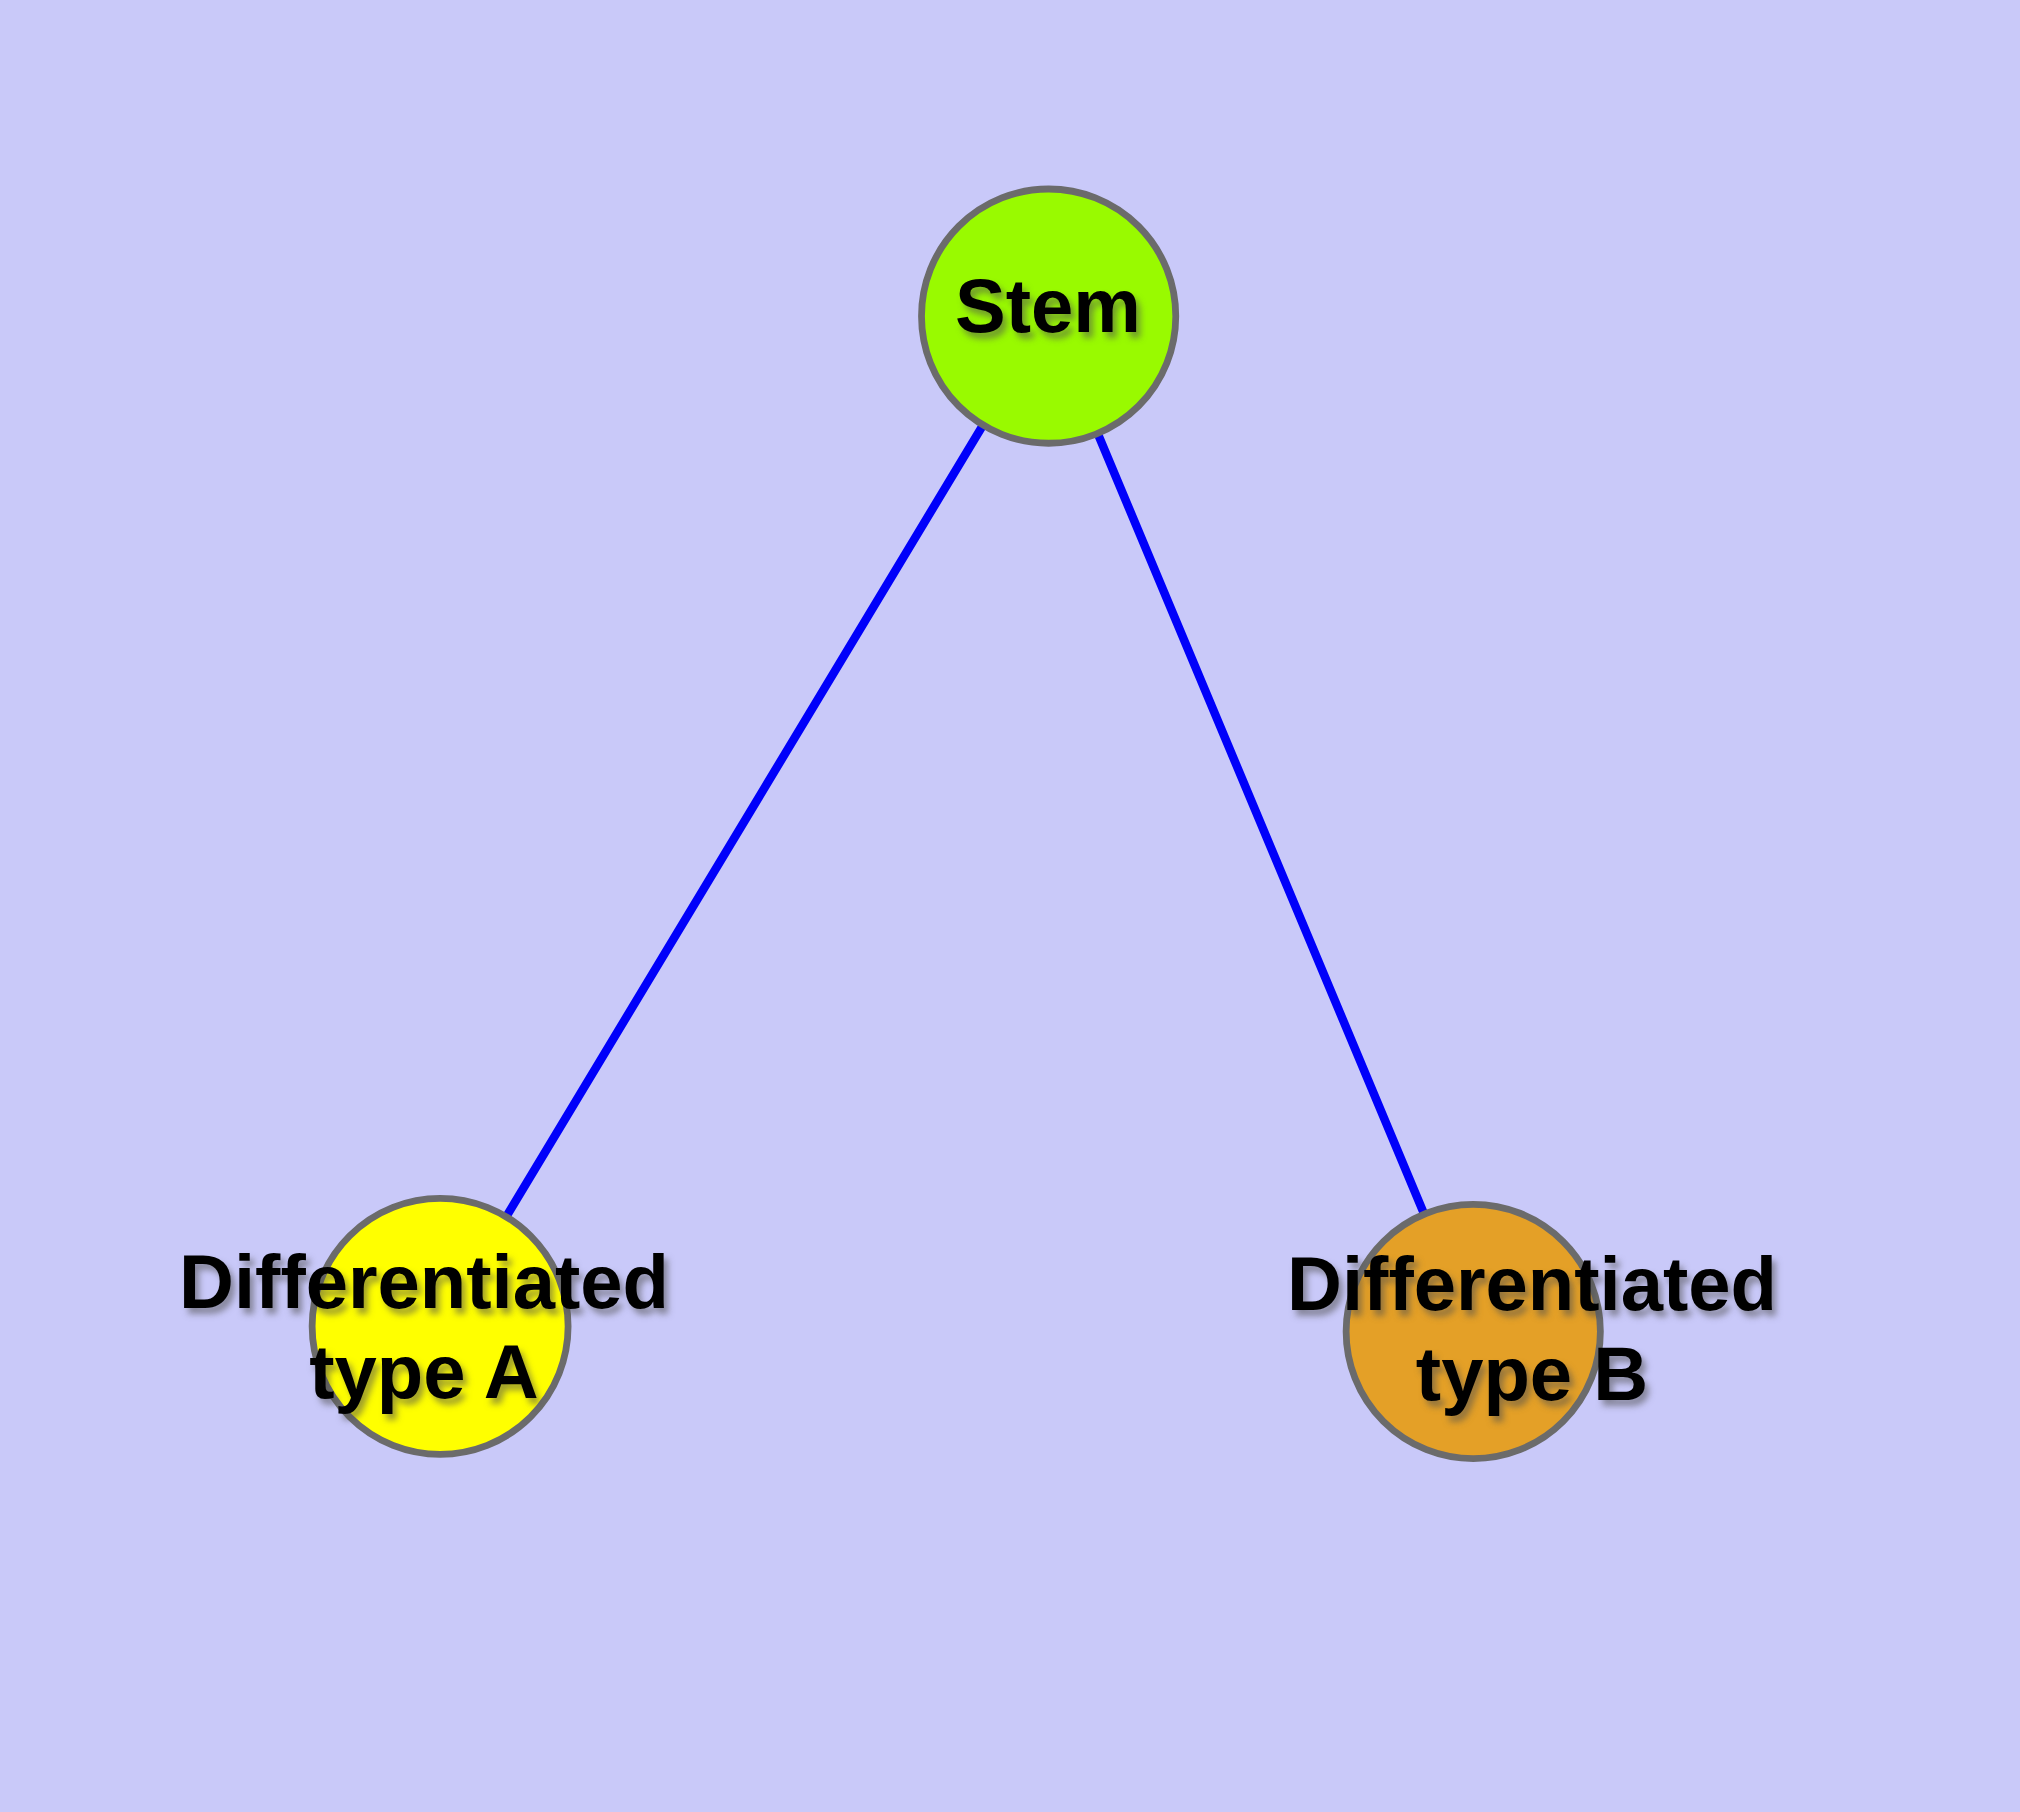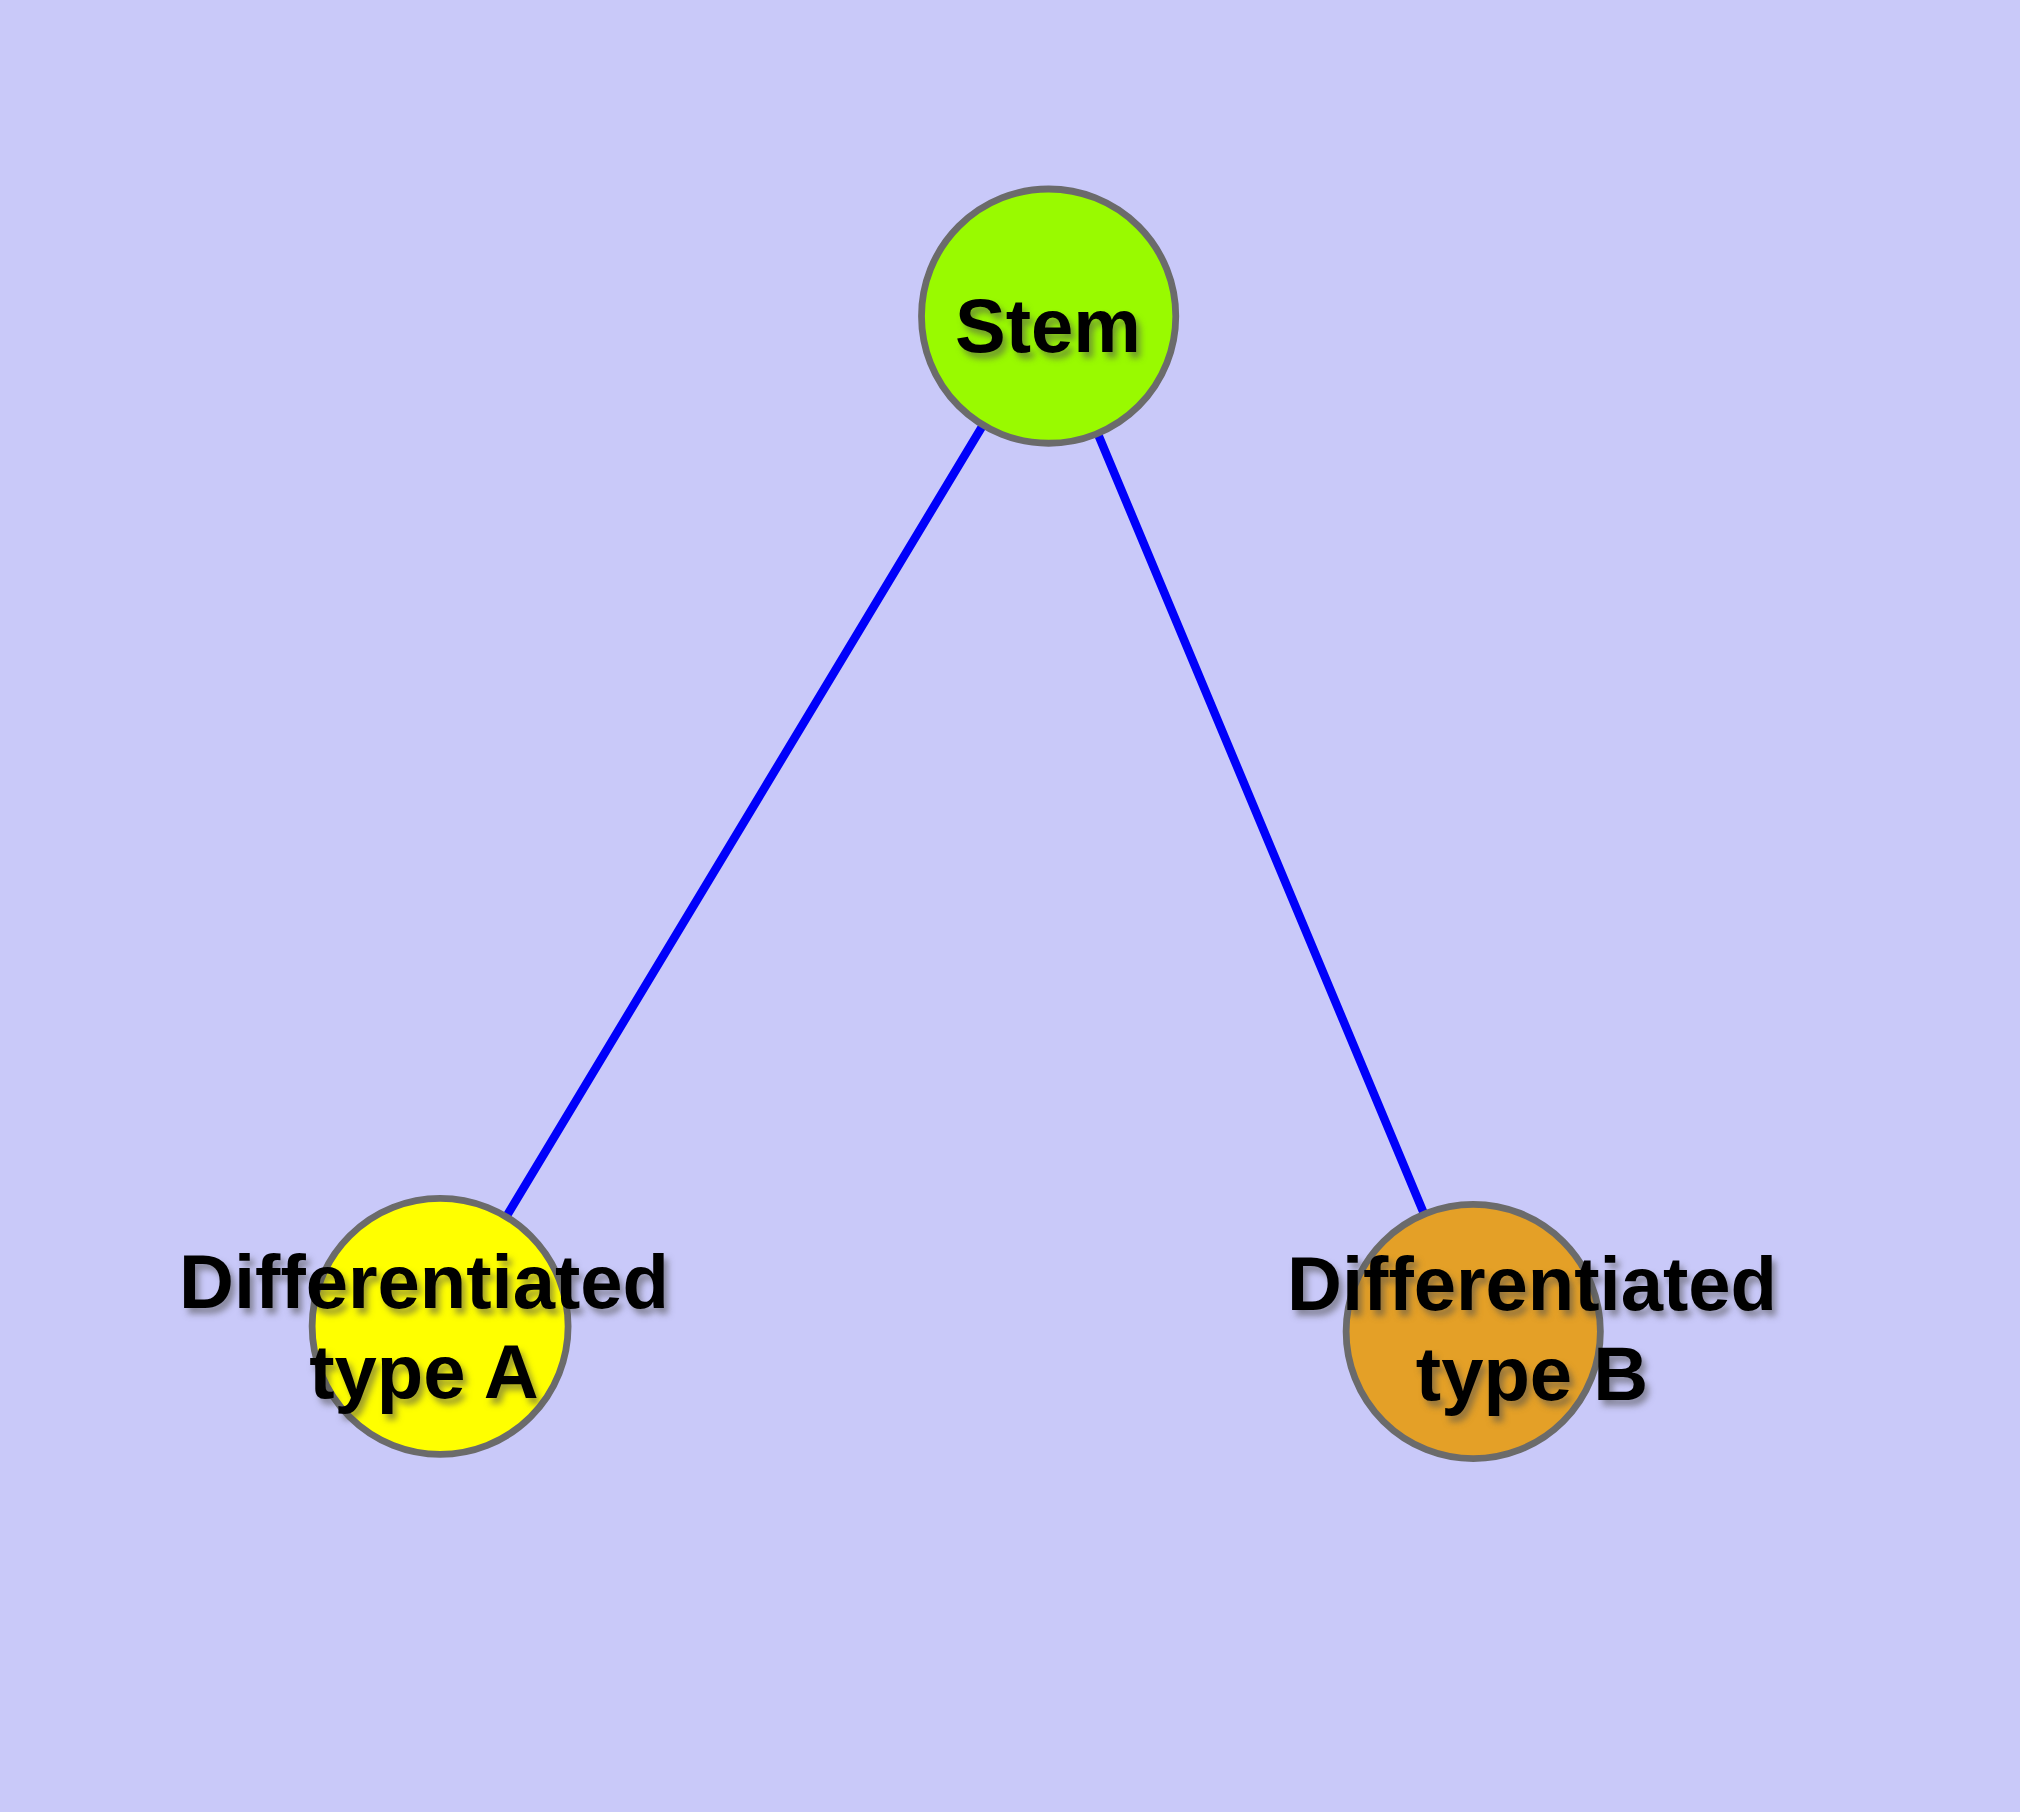"Stem" div.node-label { top: 326px -> 306px }
